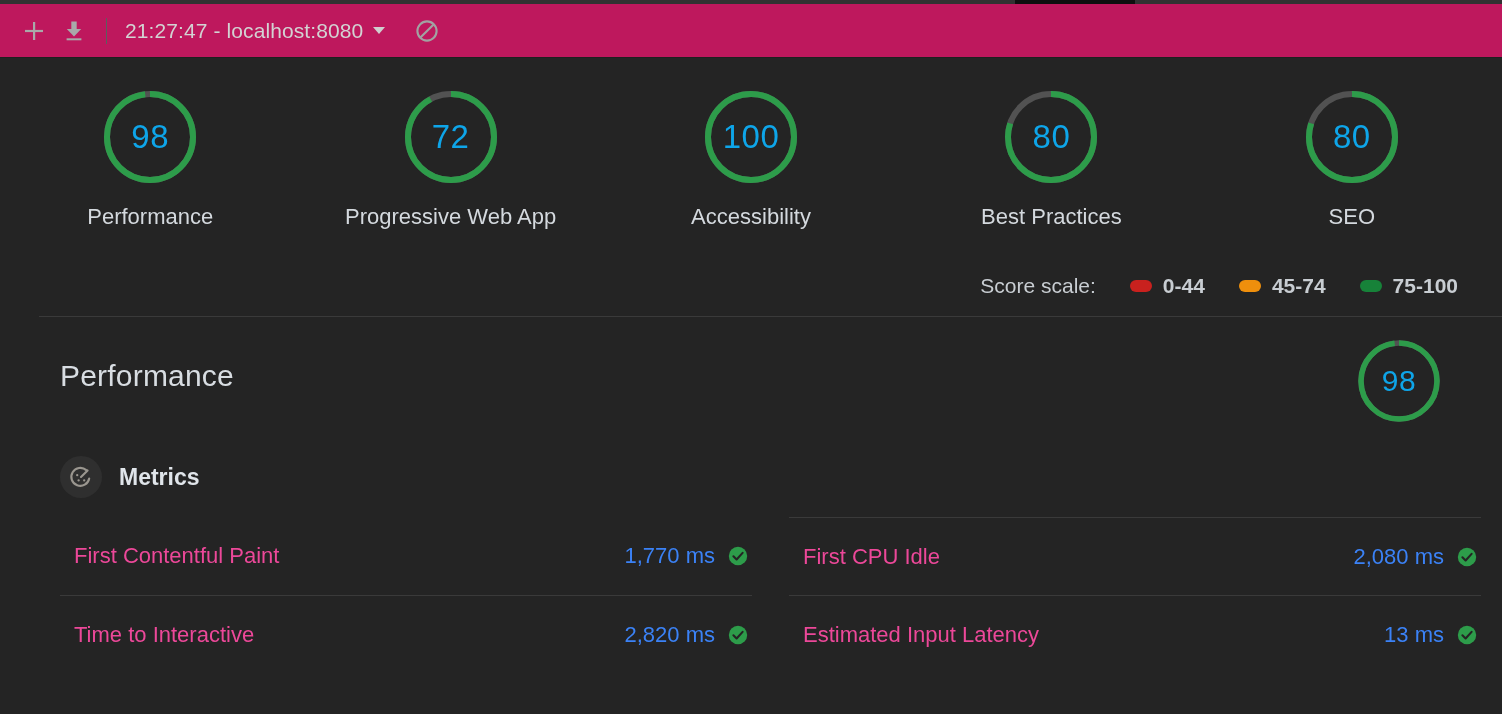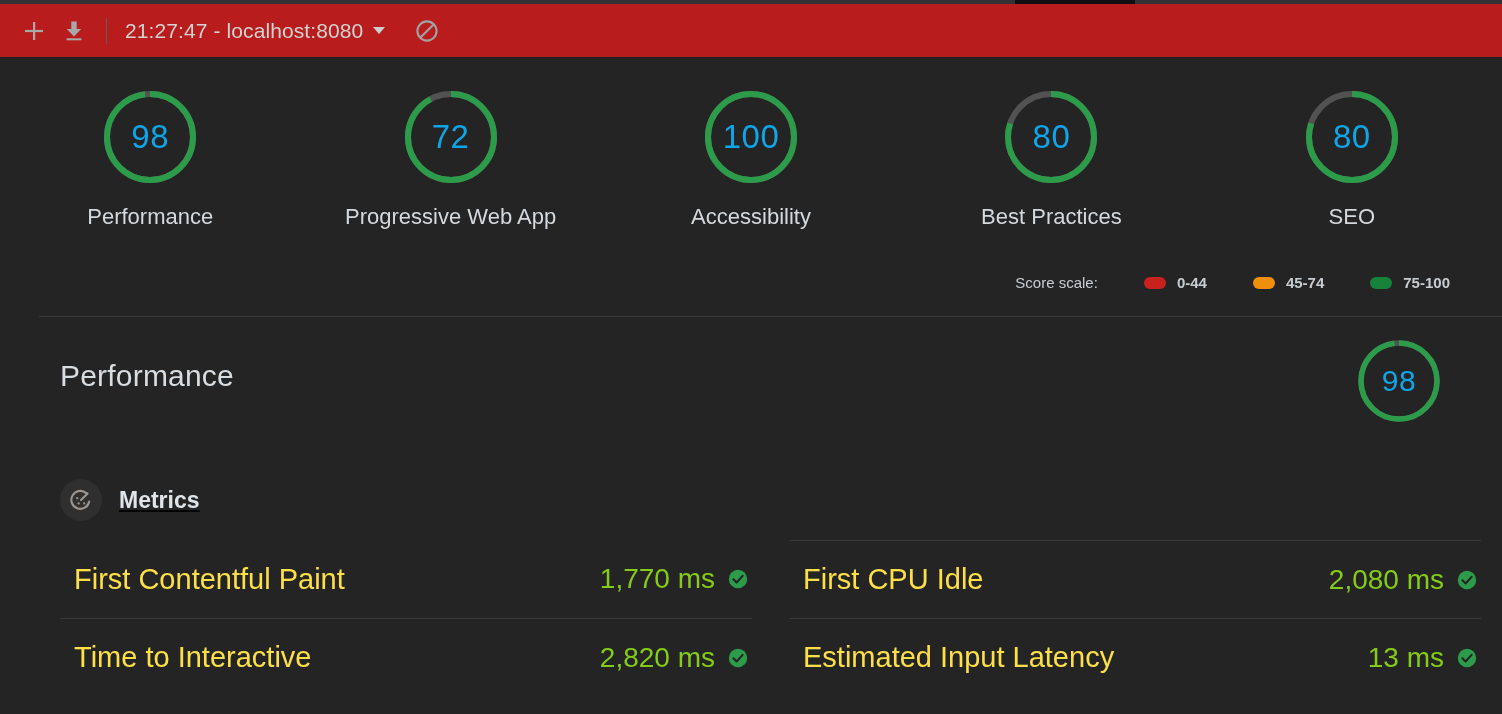"21:27:47 - localhost:8080" .toolbar { background: #b91c1c -> #be185d }
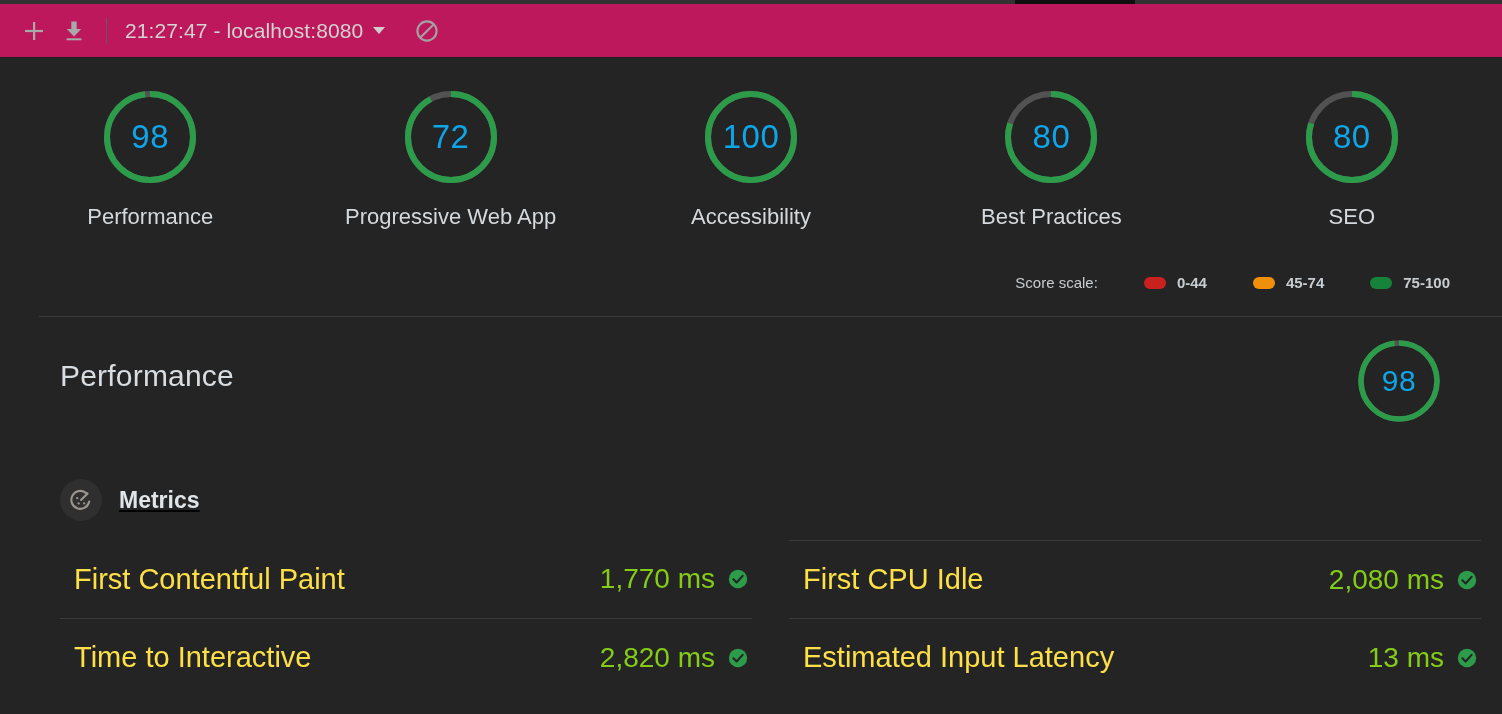"Score scale:" .scale { font-size: 15px -> 21px; gap: 12px -> 0 }
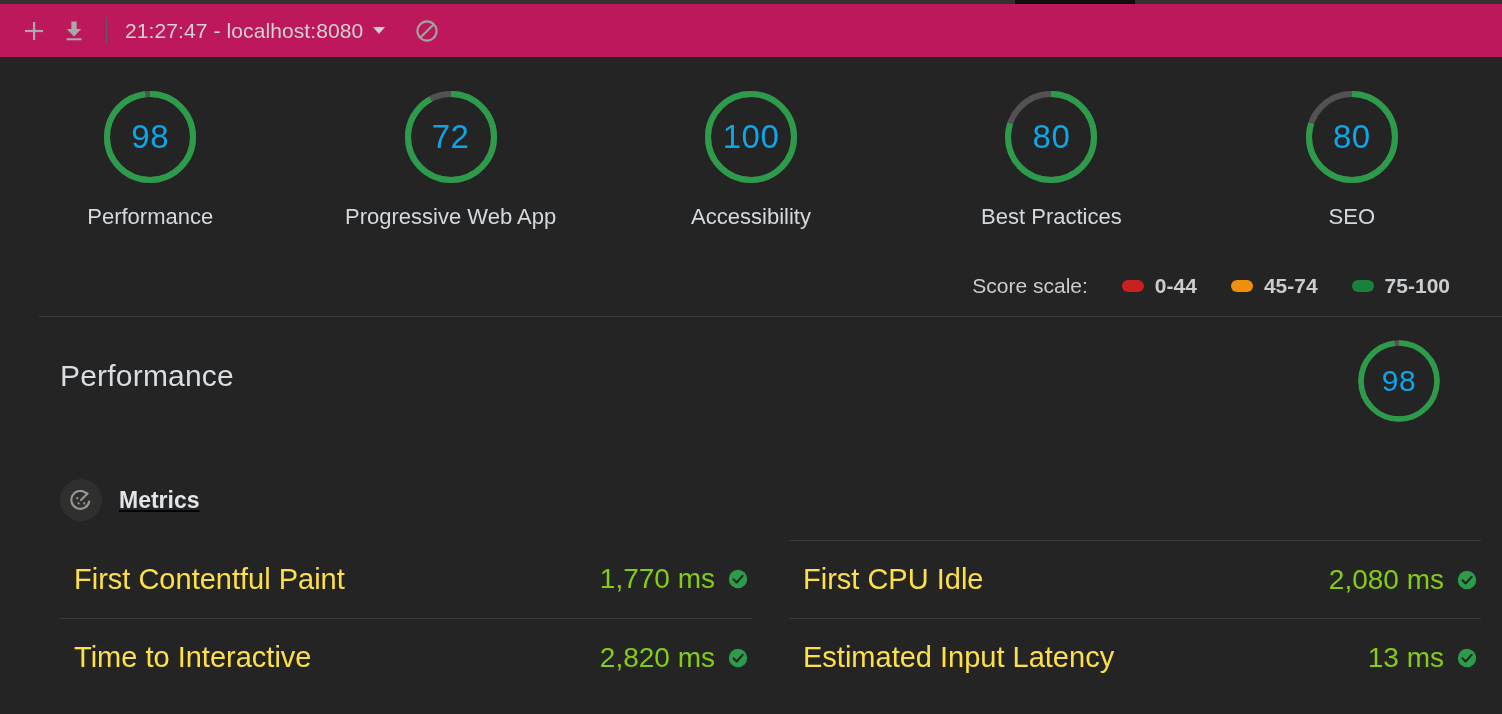"75-100" .scale-item:last-child { margin-right: 8px -> 0 }
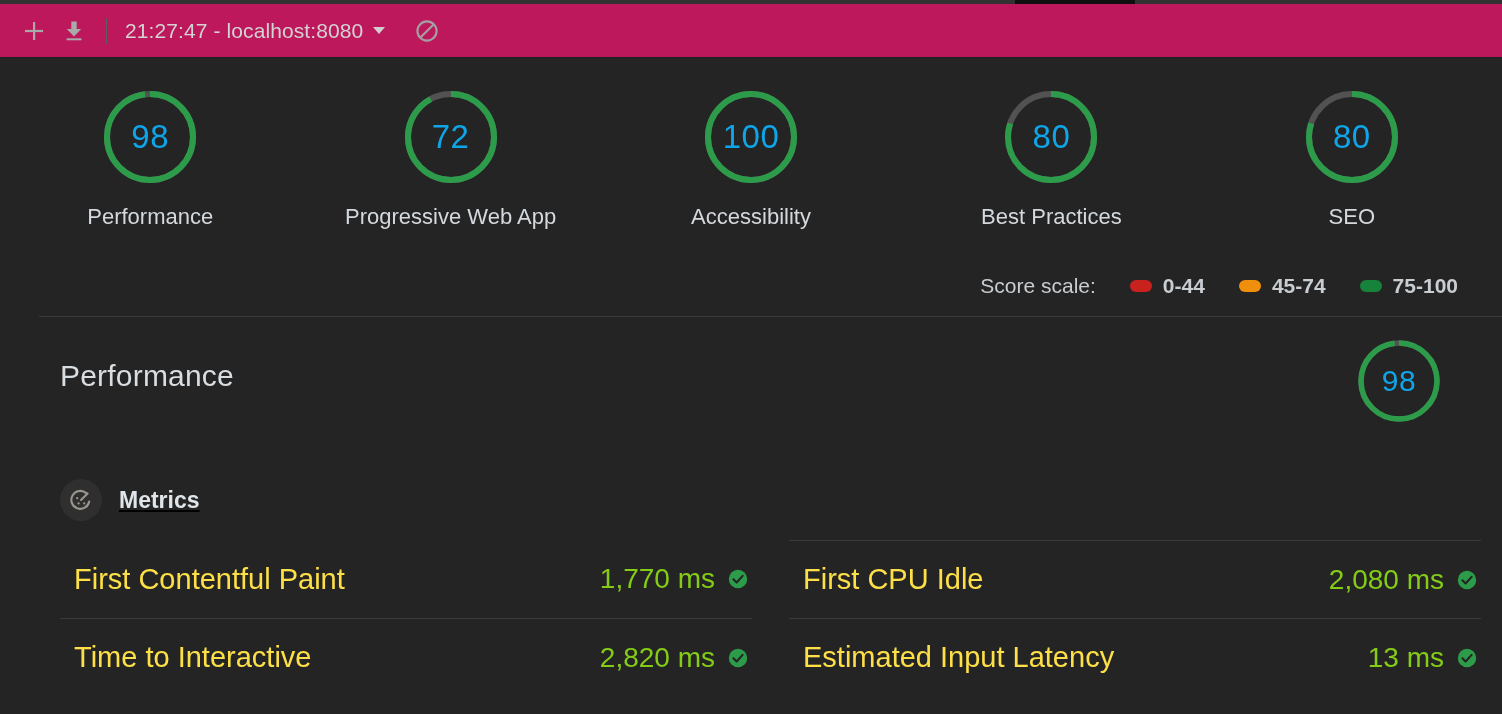"Metrics" .metrics-head { margin-top: 24px -> 1px; text-decoration: underline -> none }
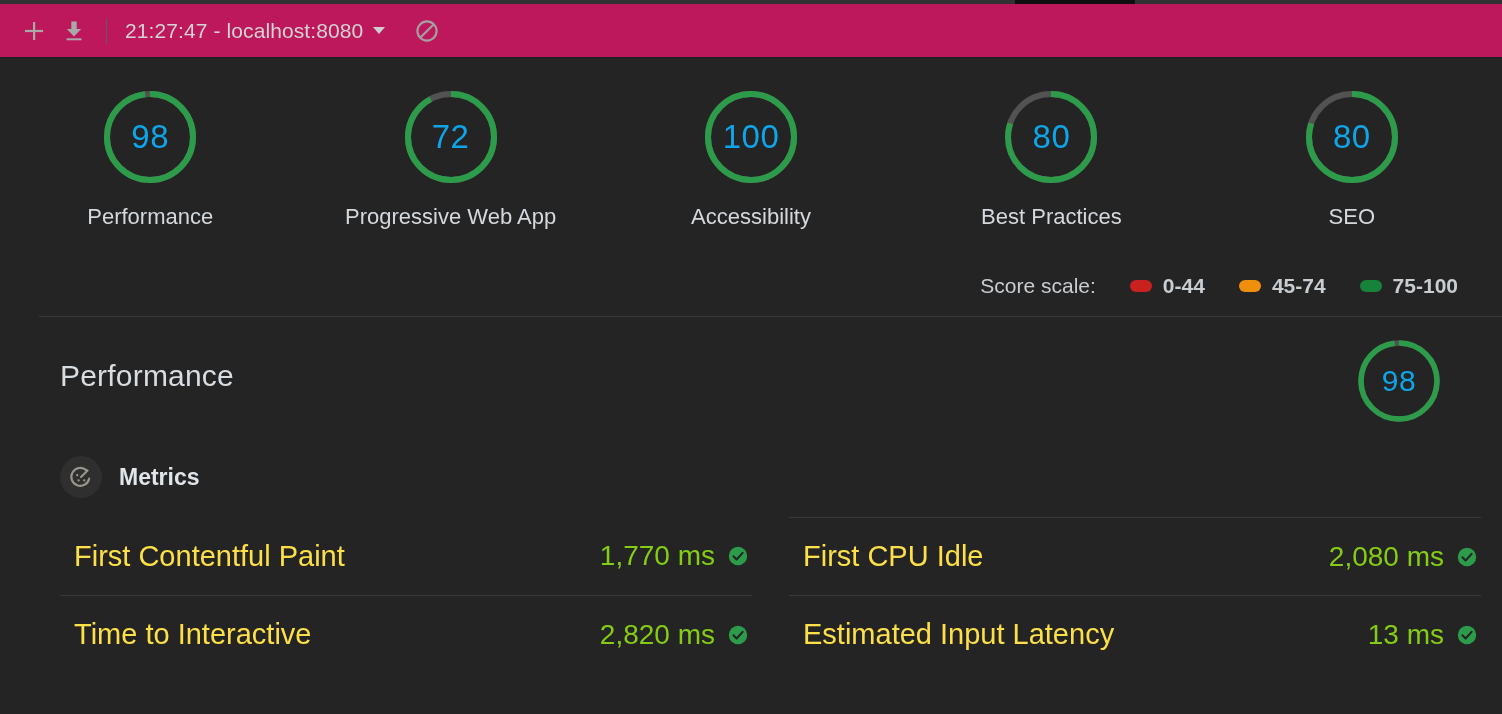"First Contentful Paint" .metric-name { color: #fde047 -> #ec4899; font-size: 29px -> 22px }
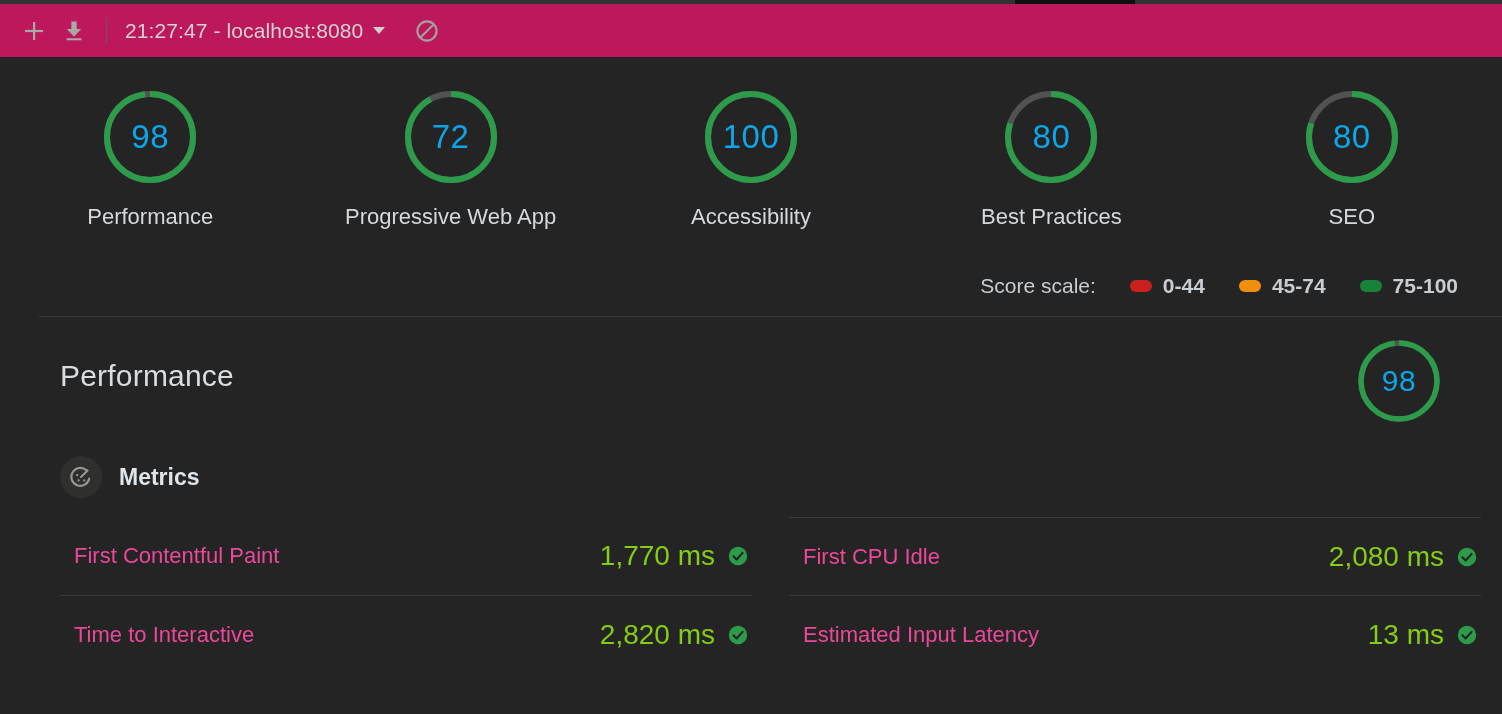"1,770 ms" .metric-value { color: #84cc16 -> #3b82f6; font-size: 28px -> 22px }
